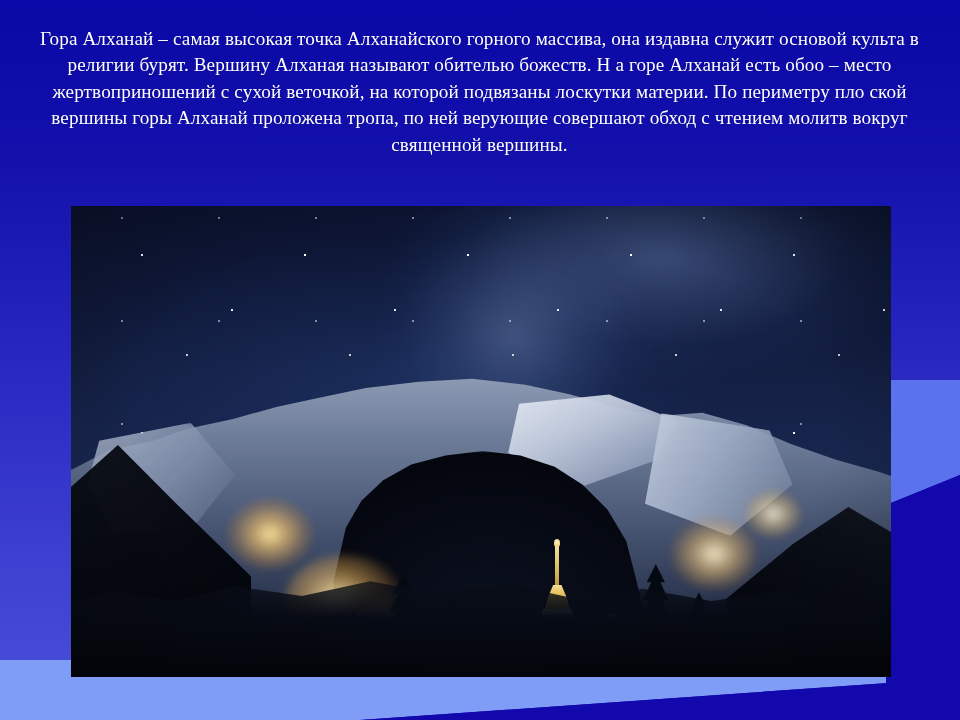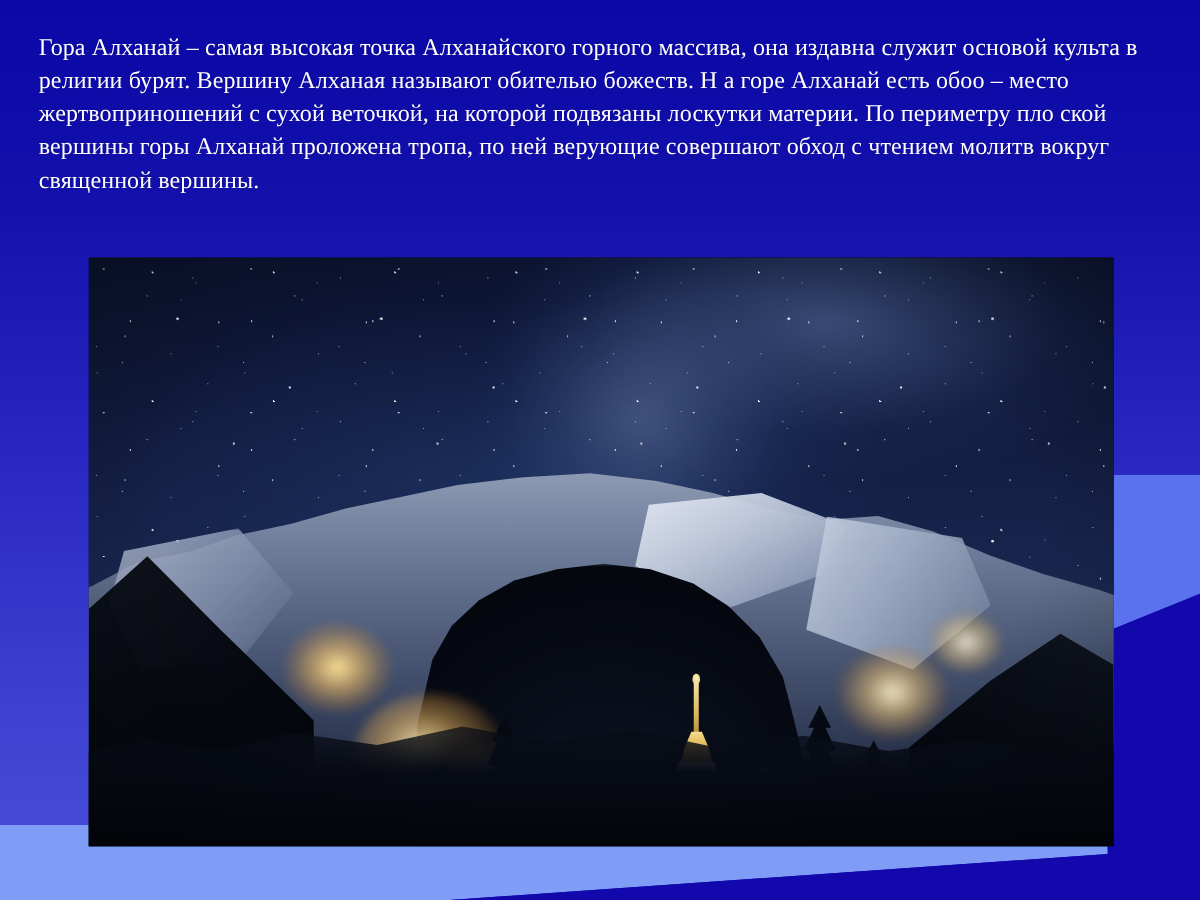"Гора Алханай – самая высокая" .body-text { text-align: left -> center }
